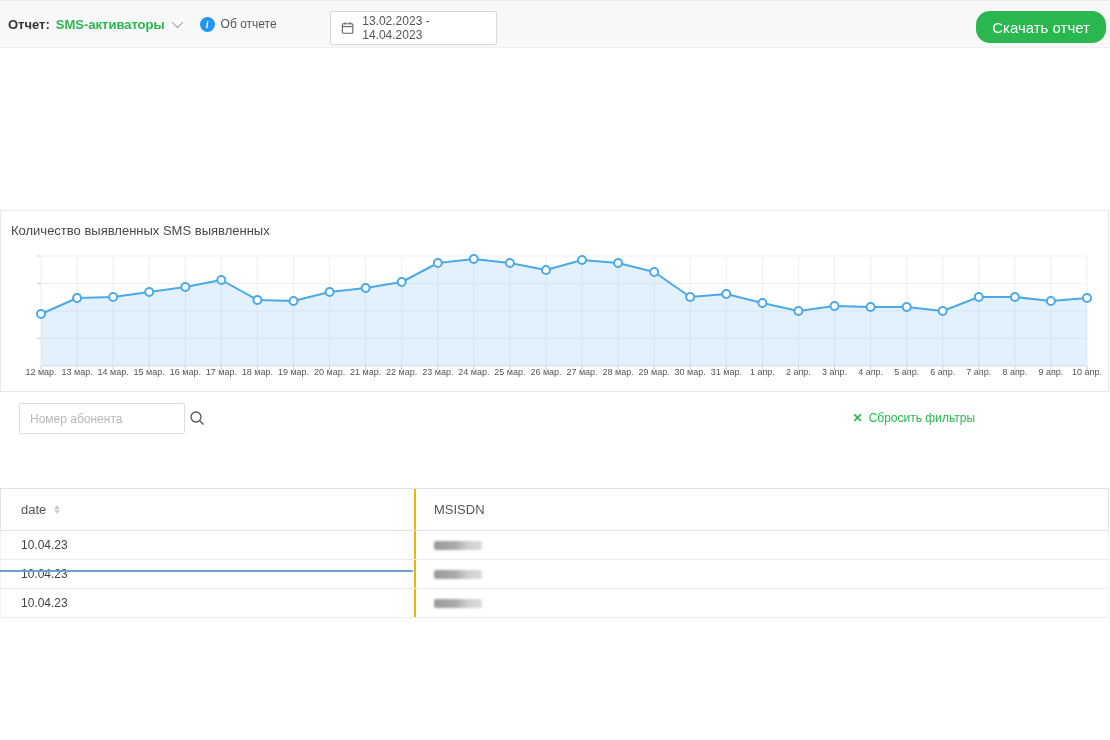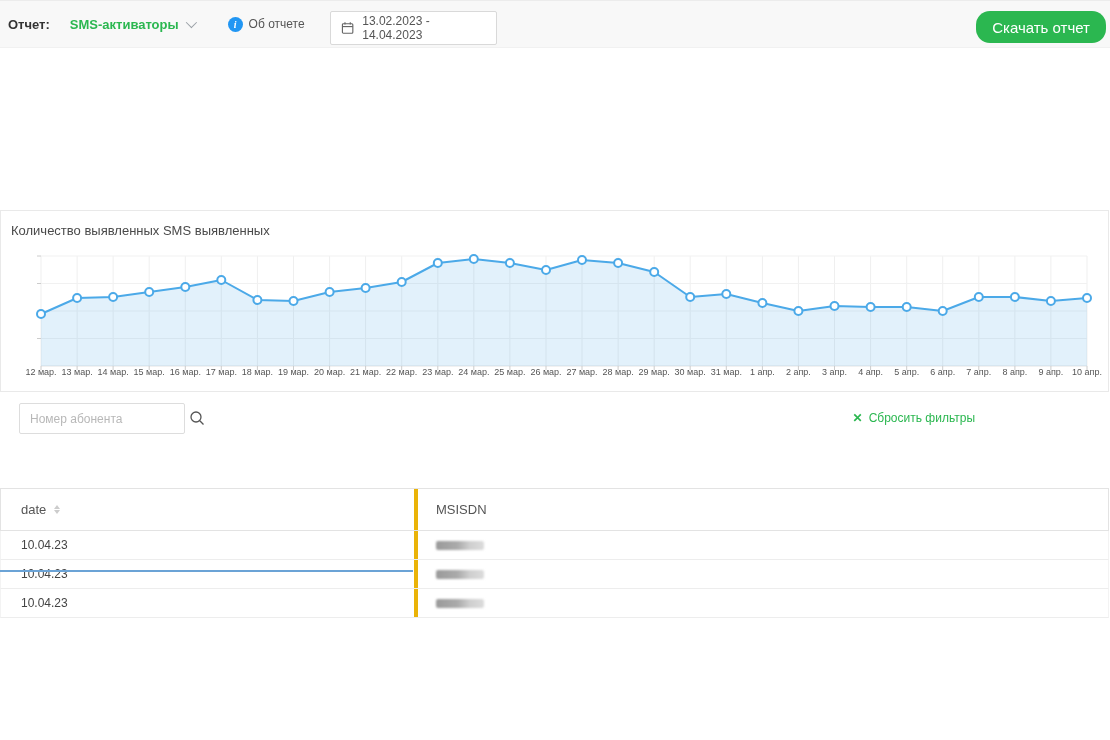"Отчет:" .bar-left { gap: 20px -> 6px }
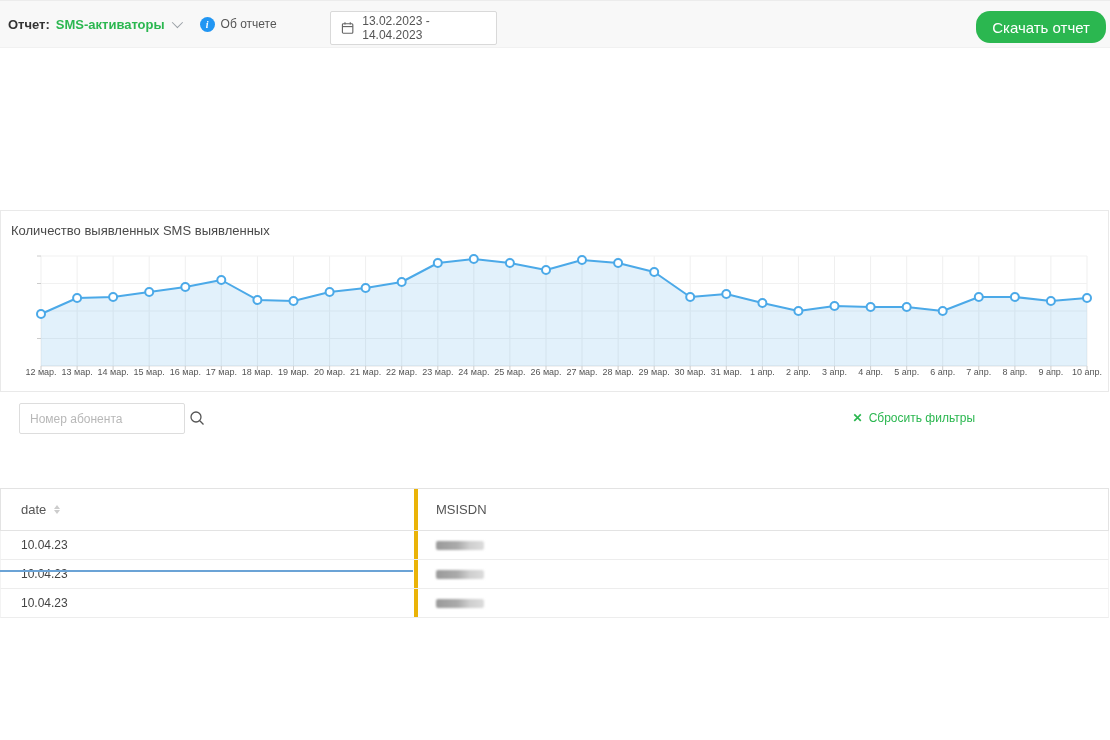"MSISDN" .col-msisdn { border-left: 4px solid #eab308 -> 2px solid #eab308 }
